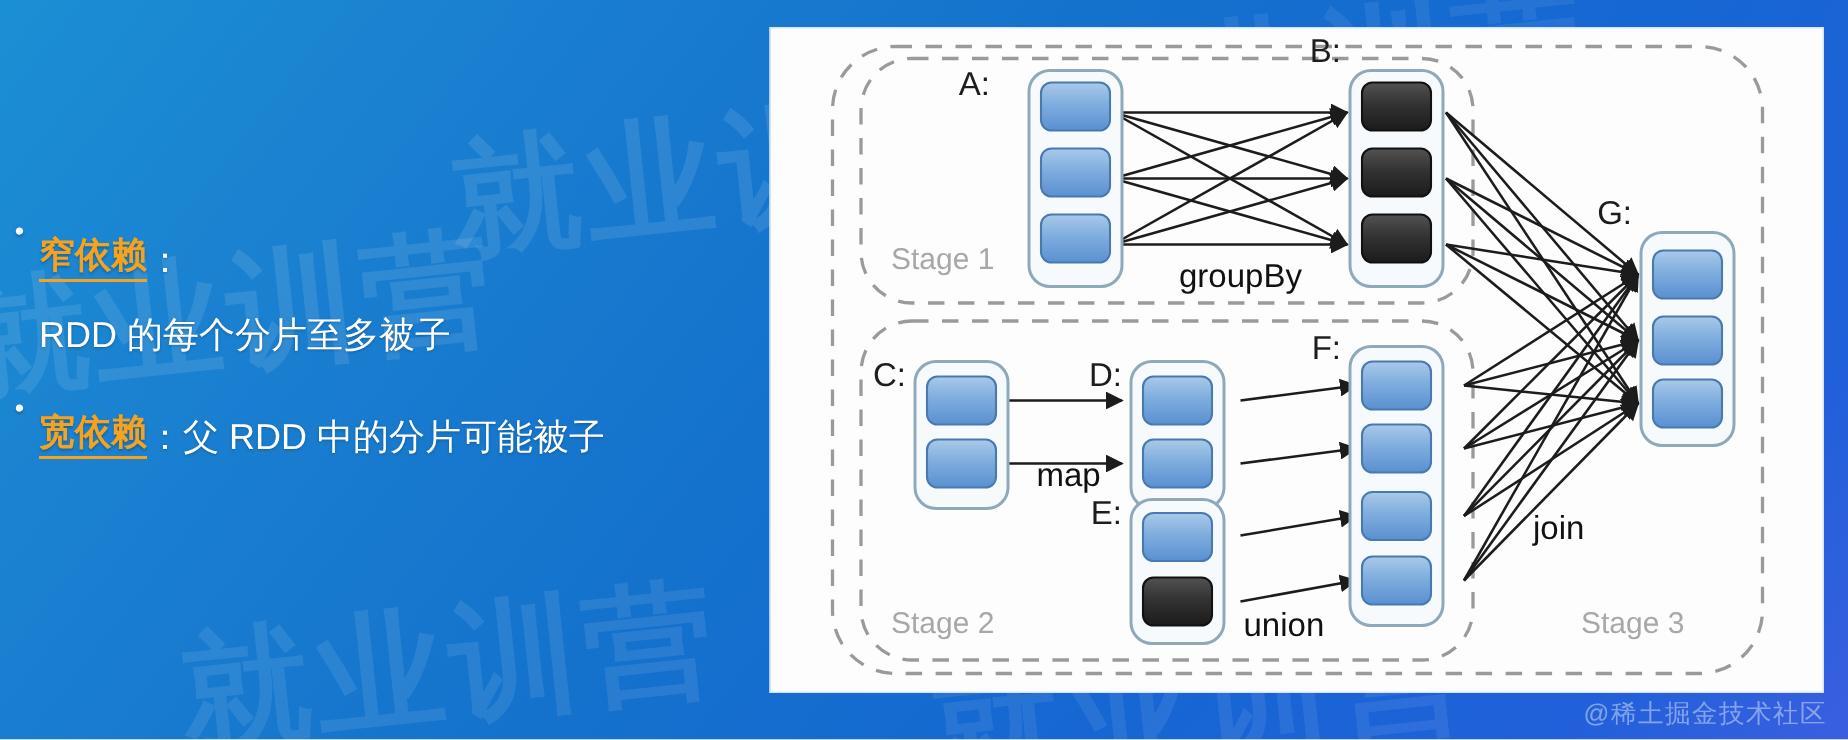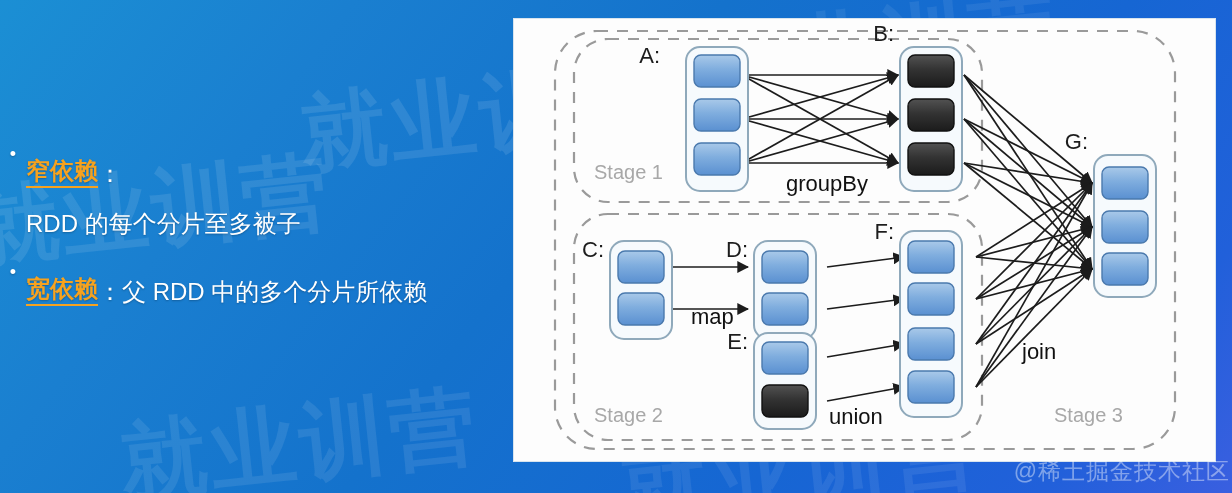"父 RDD 中的多个分片所依赖" span { text: 多个分片所依赖 -> 分片可能被子 }
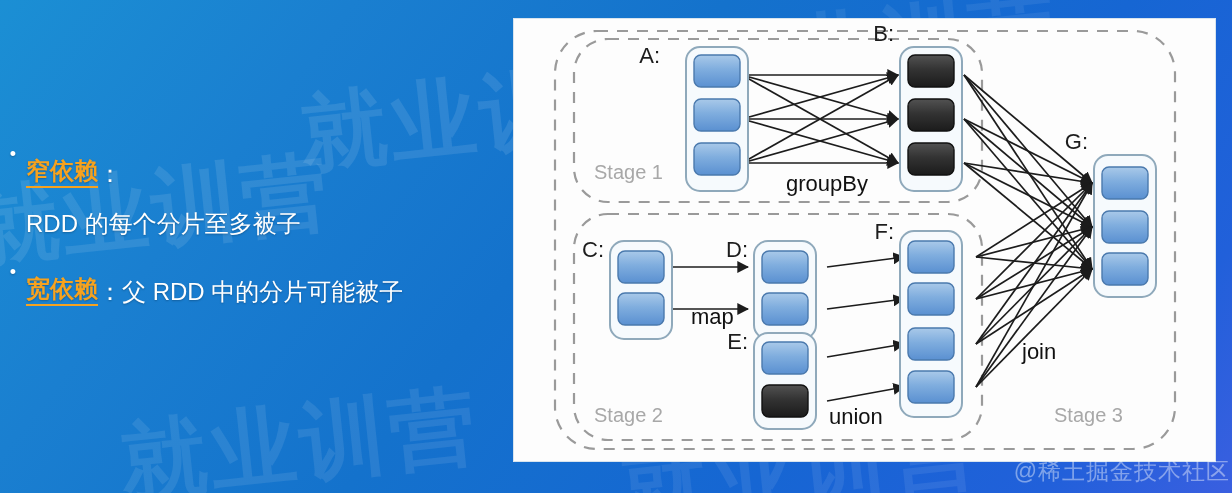"@稀土掘金技术社区" #corner-wm { font-size: 23px -> 17px; right: 2px -> 14px }
